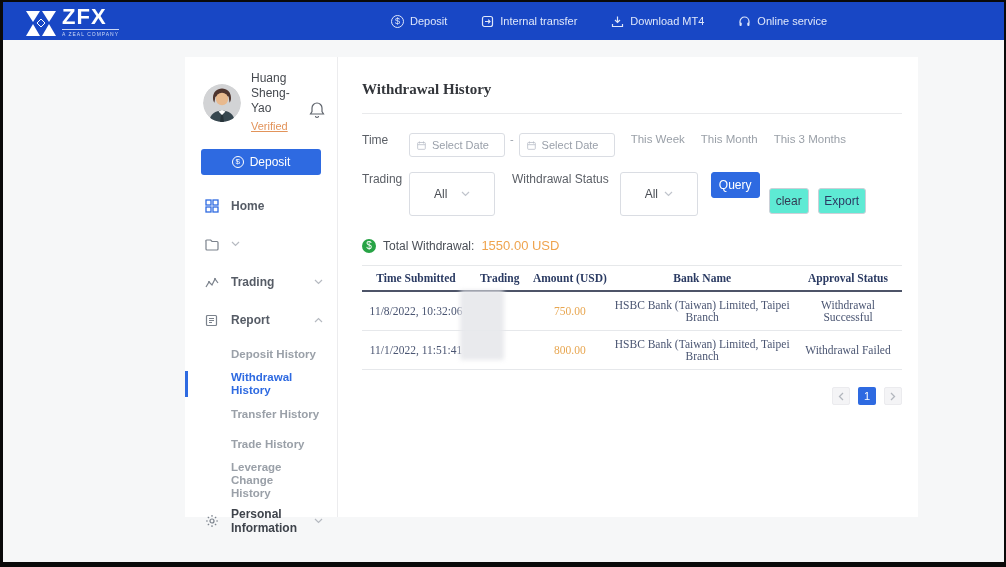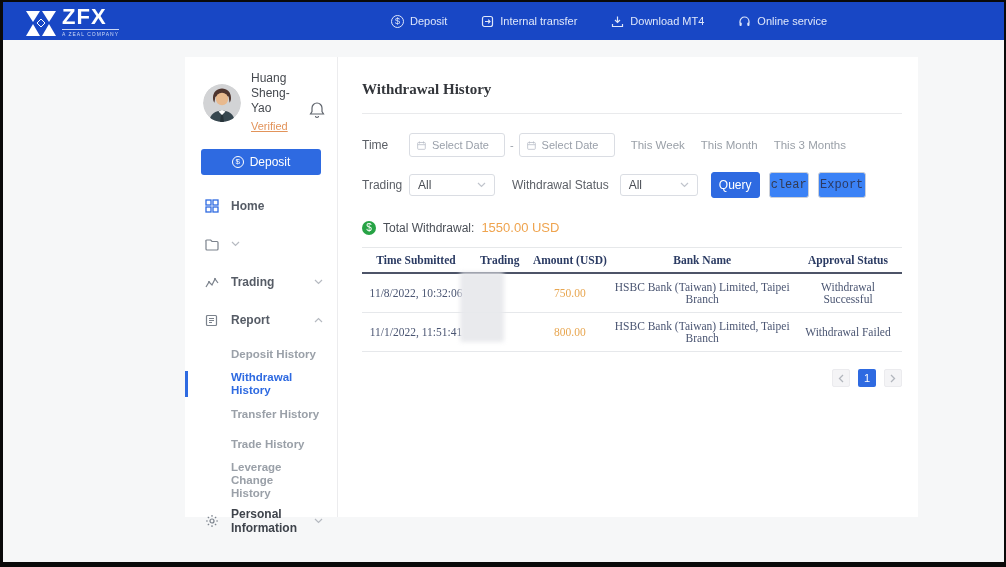"Time" .filter-row { align-items: center -> flex-start }
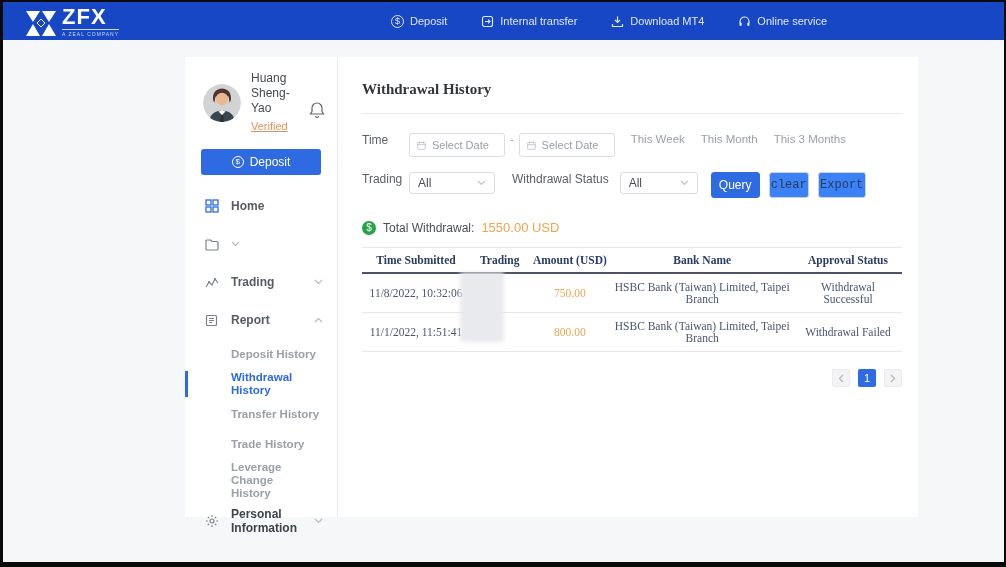"All" .select-box { height: 22px -> 44px; padding: 0 8px -> 0 24px }
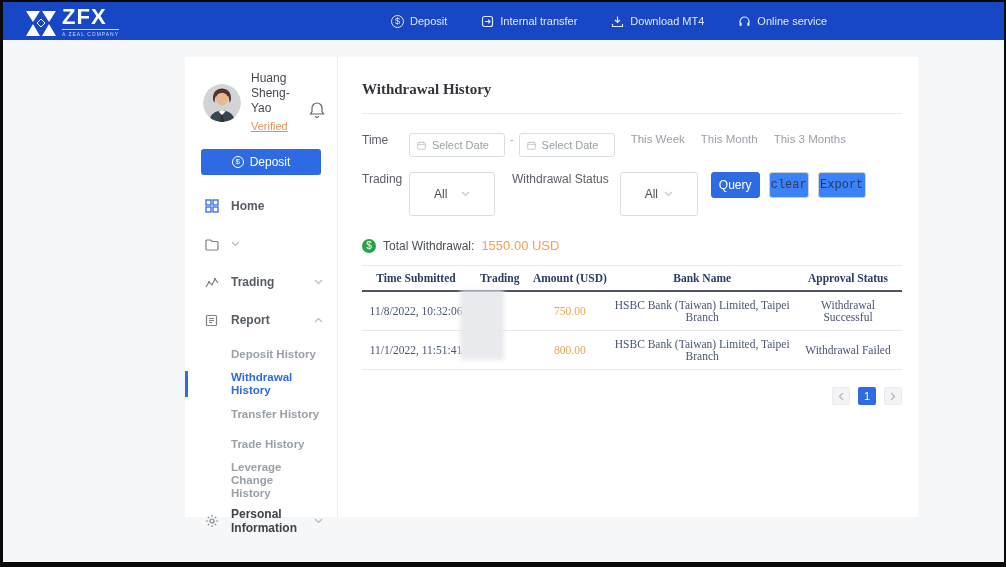"clear" .btn-plain { background: #3b82f6 -> #5eead4; font-family: Liberation Mono, monospace -> Liberation Sans, sans-serif; margin-top: none -> 16px }
